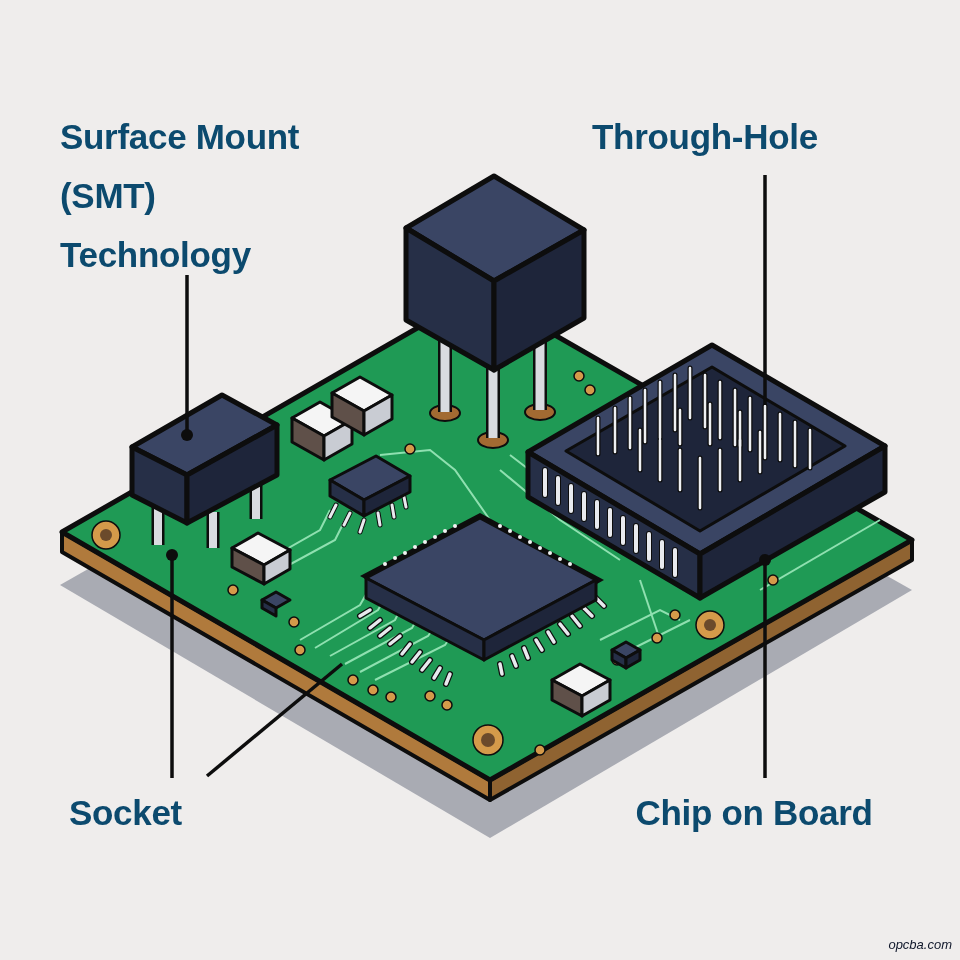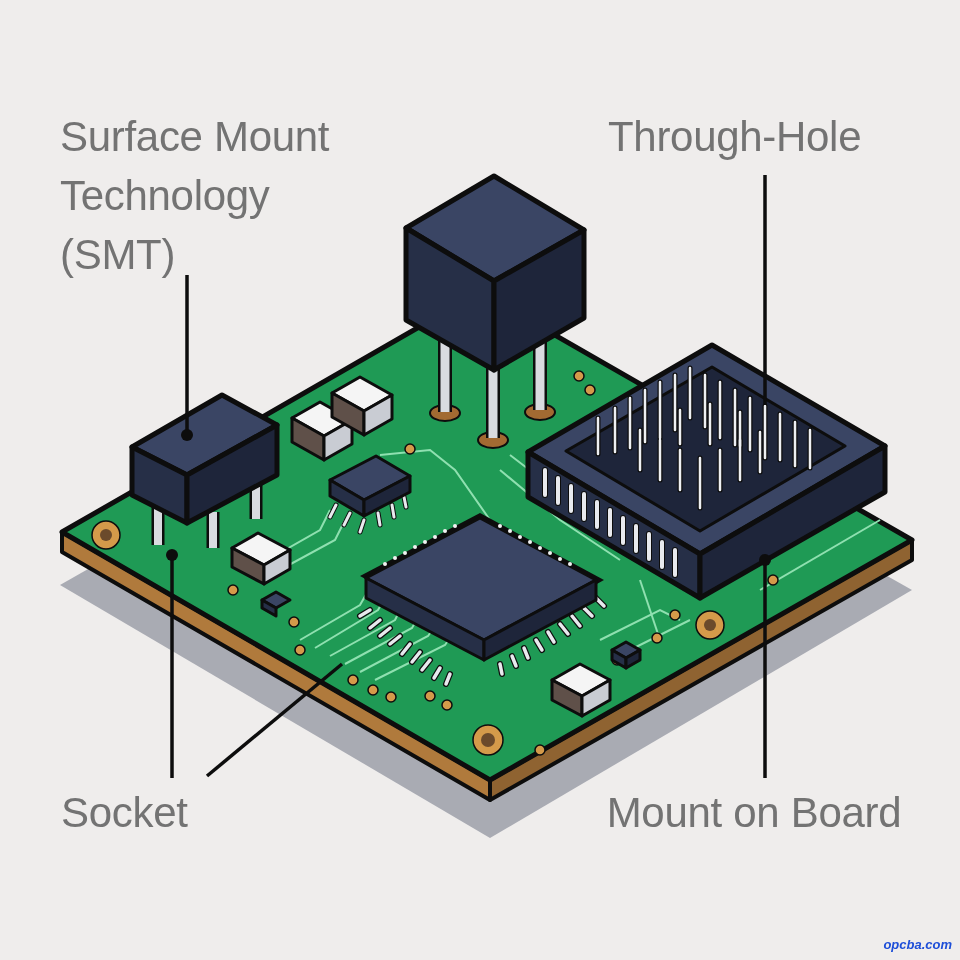"Surface Mount" .label { color: #737373 -> #0c4a6e; font-size: 42px -> 35px; font-weight: 400 -> 700 }
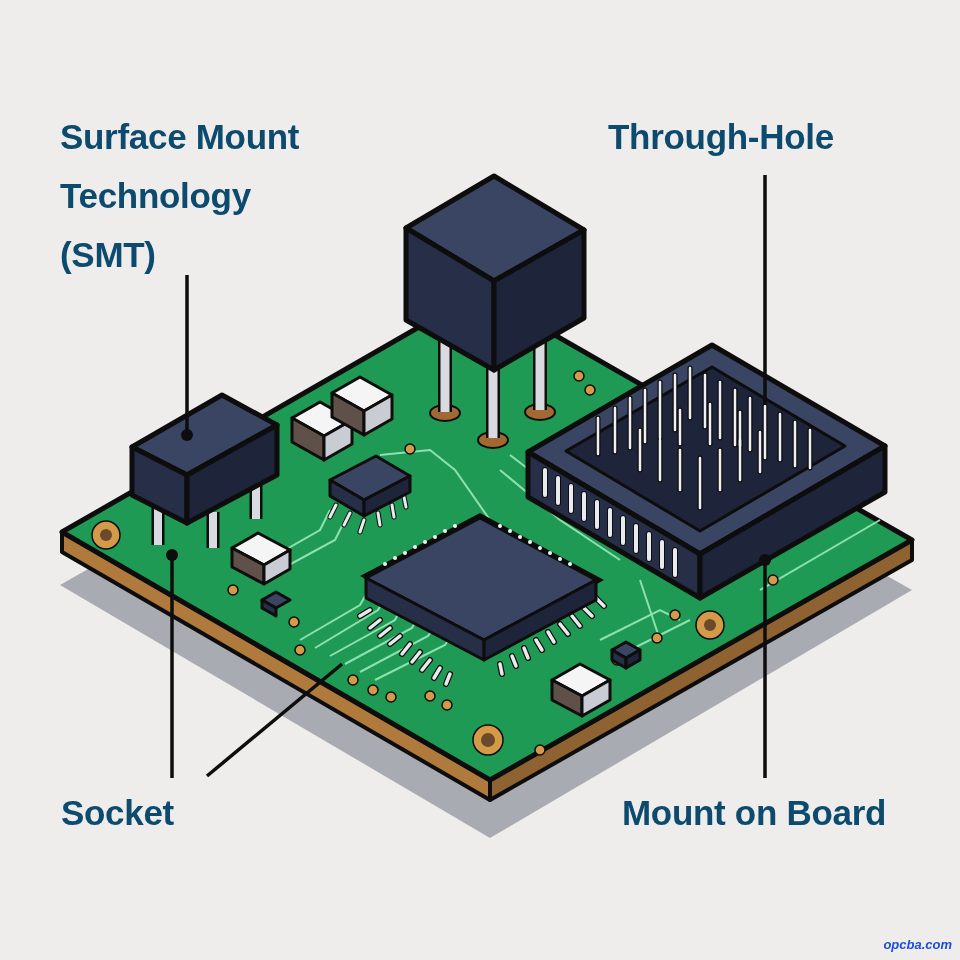"Through-Hole" #lbl-th { left: 608px -> 592px }
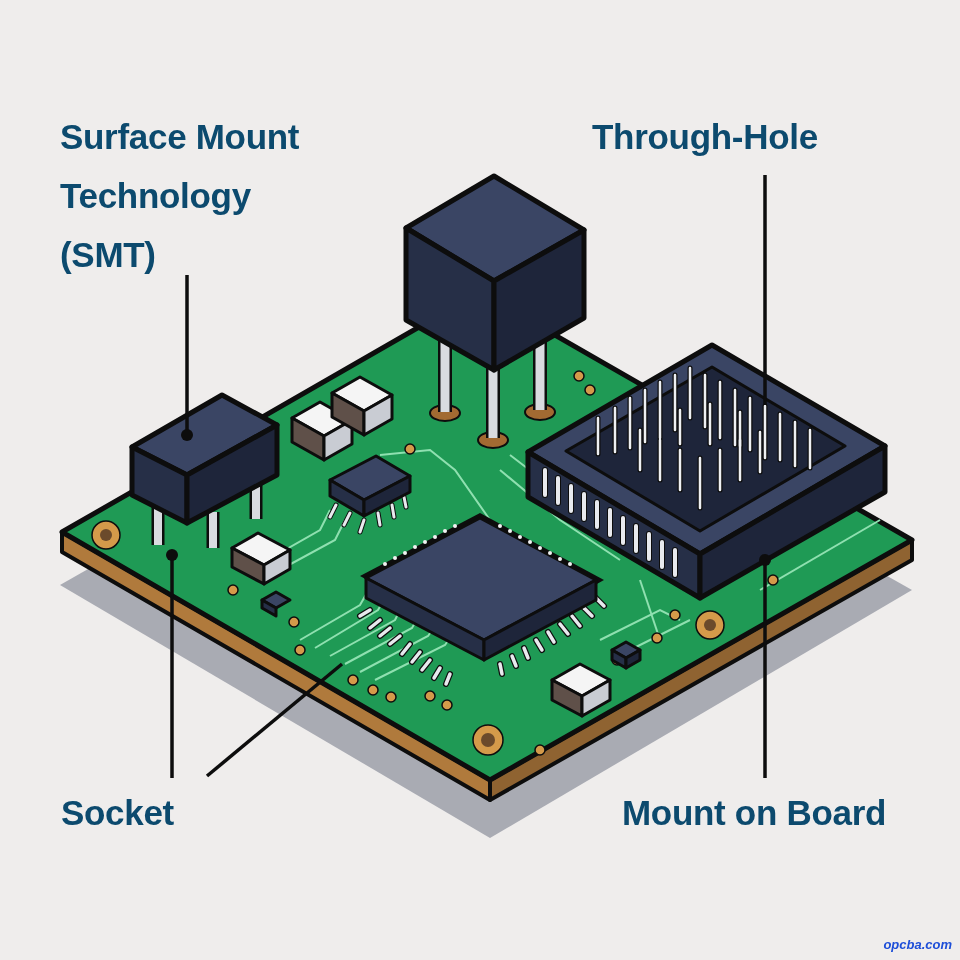"Technology" span { order: before "(SMT)" -> after "(SMT)" }
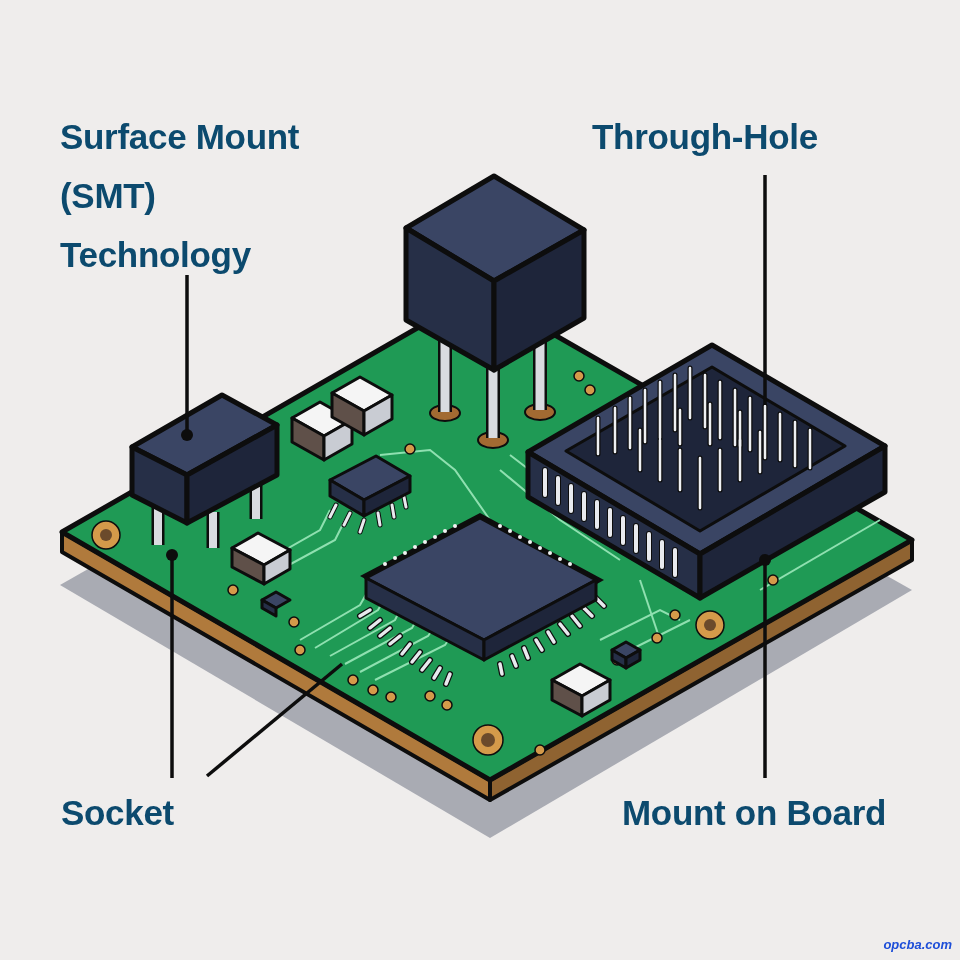"Socket" #lbl-socket { left: 61px -> 69px }
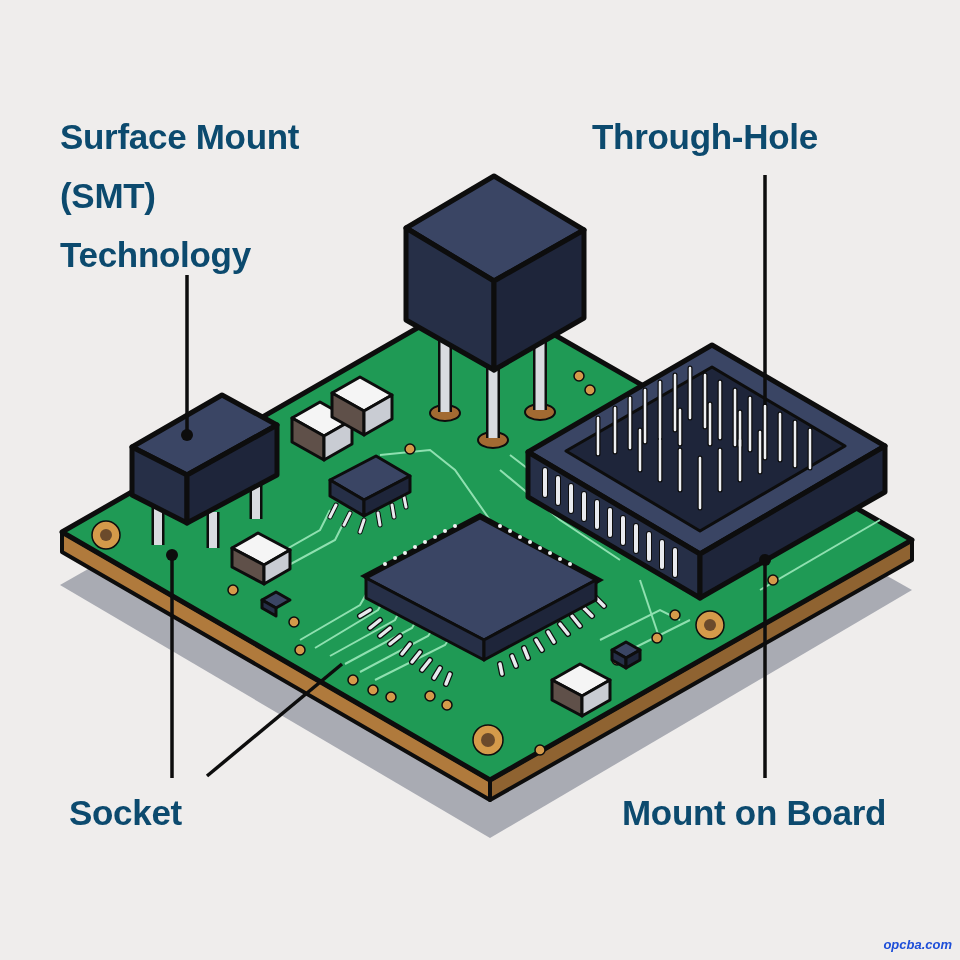"Mount on Board" span { text: Mount -> Chip }
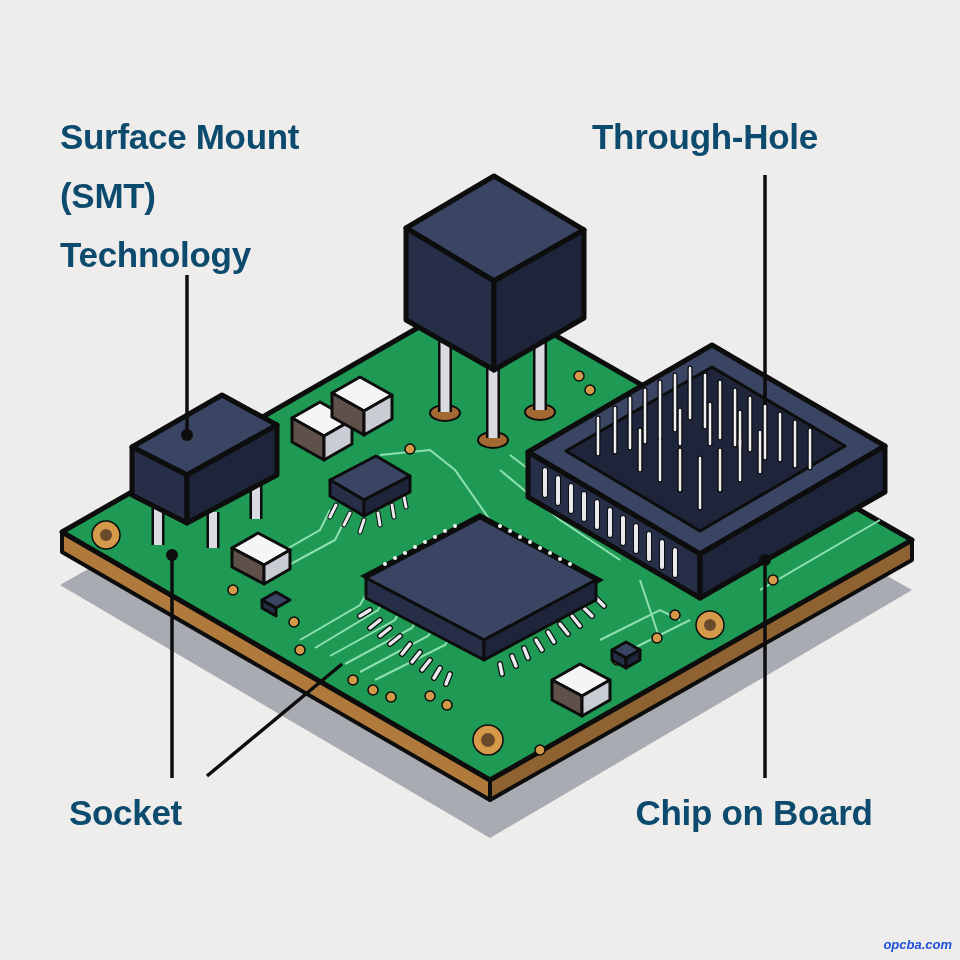"opcba.com" .watermark { color: #1d4ed8 -> #0f172a; font-weight: bold -> normal }
